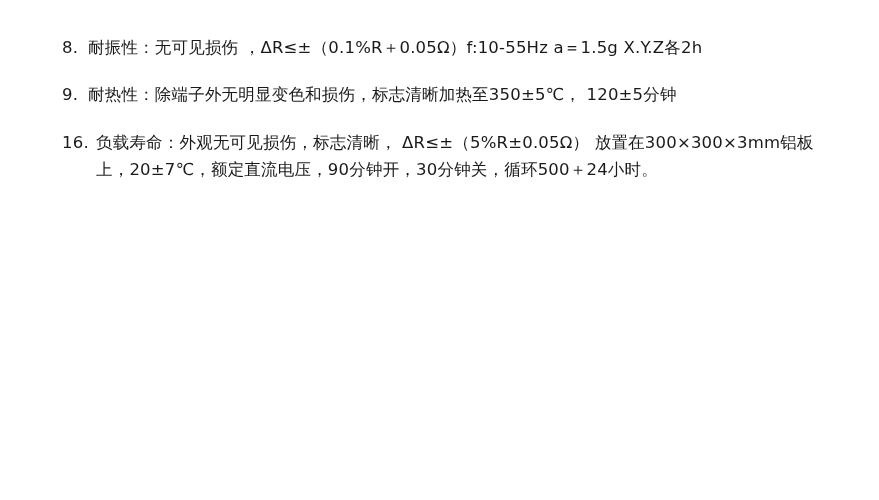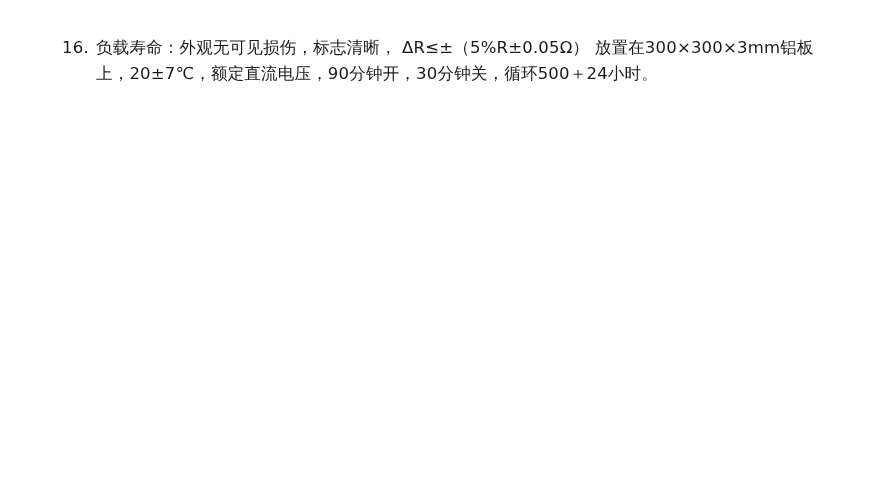"8. 耐振性：无可见损伤 ，ΔR≤±（0.1%R＋0.05Ω）f:10-55Hz" p.spec-item { html: none -> <p><span>8.</span><span>耐振性：无可见损伤 ，ΔR≤±（0.1%R＋0.05Ω）f:10-55Hz a＝1.5g X.Y.Z各2h</span></p> }
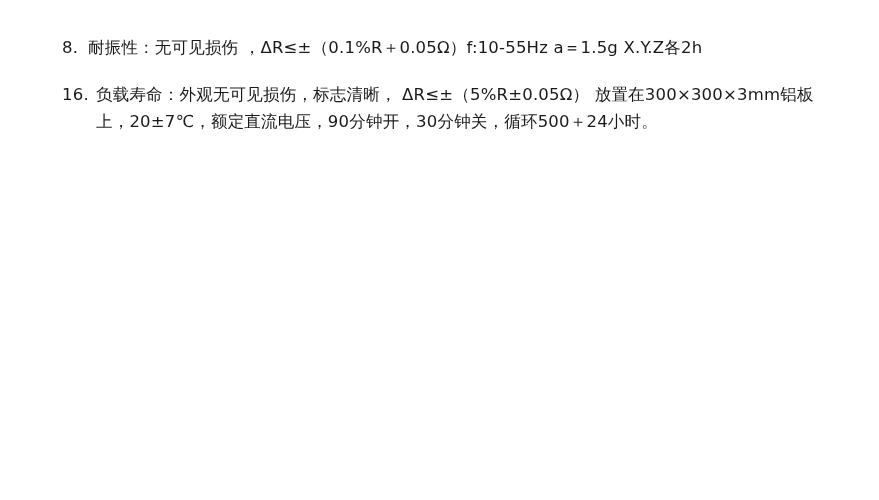"9. 耐热性：除端子外无明显变色和损伤，标志清晰加热至350±5℃，" p.spec-item { html: none -> <p><span>9.</span><span>耐热性：除端子外无明显变色和损伤，标志清晰加热至350±5℃， 120±5分钟</span></p> }
